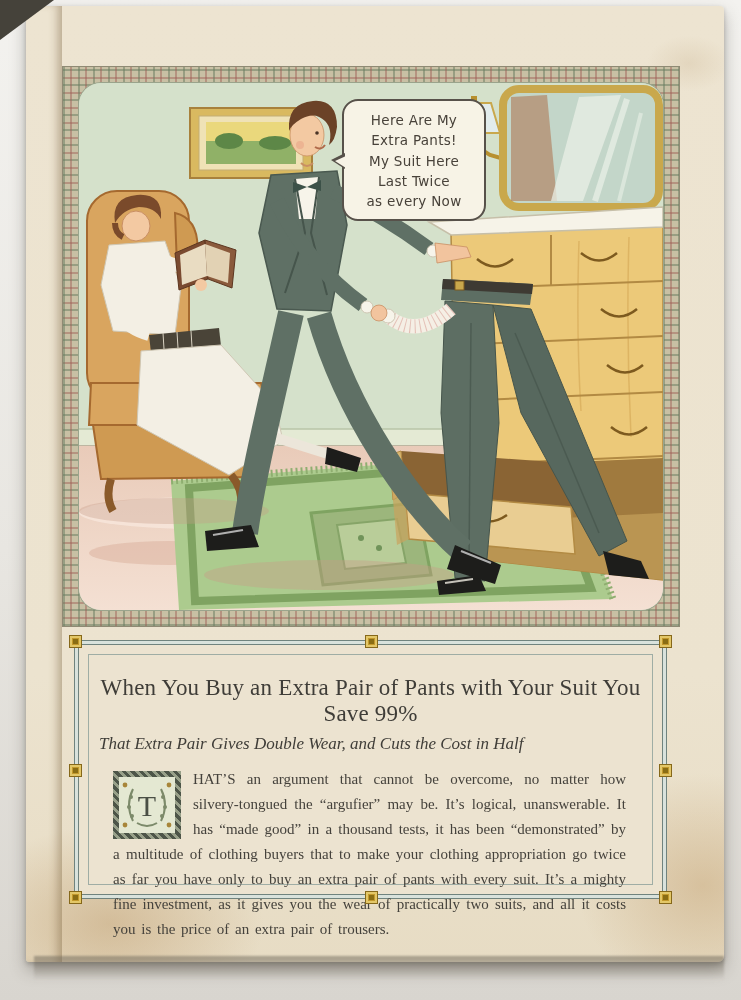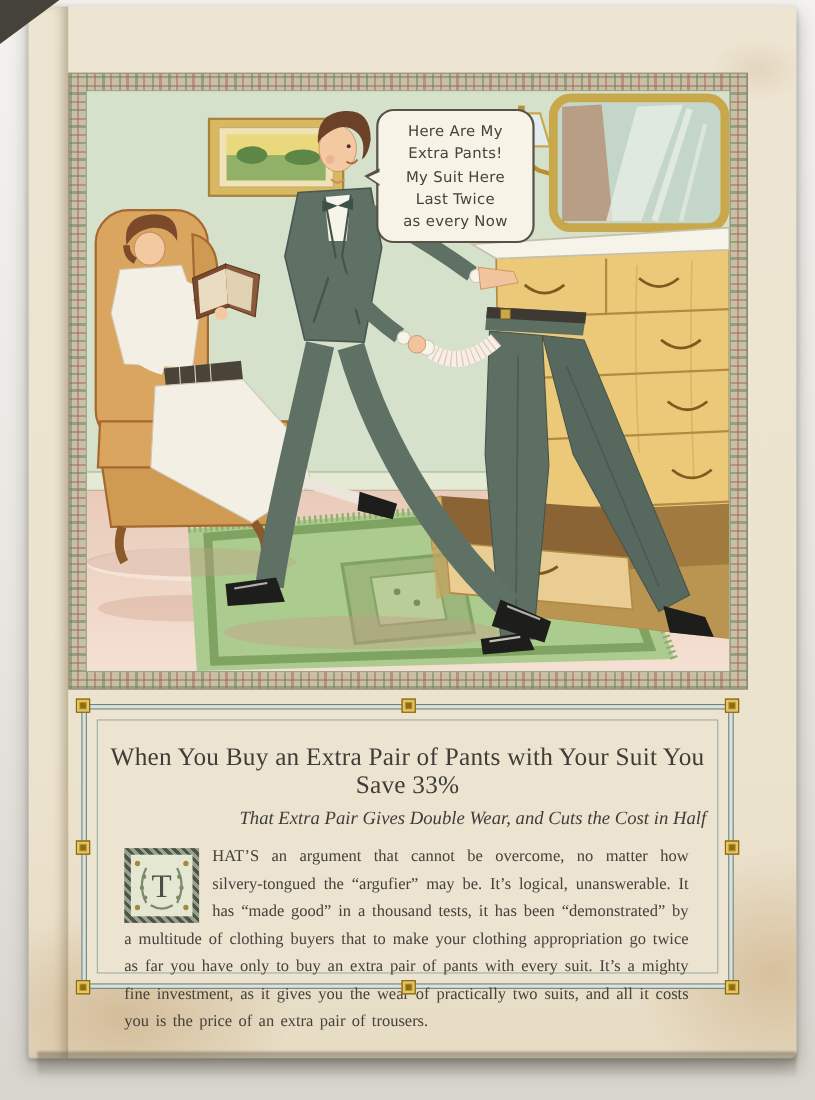"Here Are My" .scene { border-radius: none -> 22px }
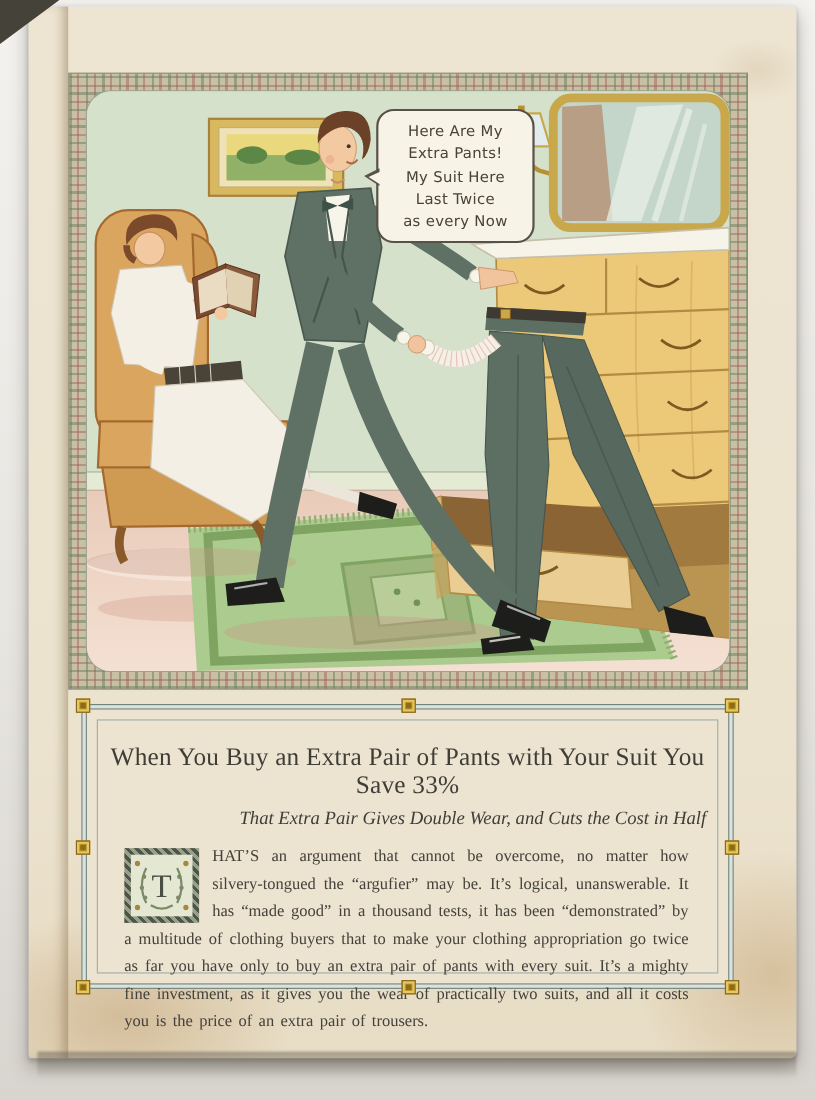"When You Buy an Extra" h1.headline { text: 33% -> 99% }
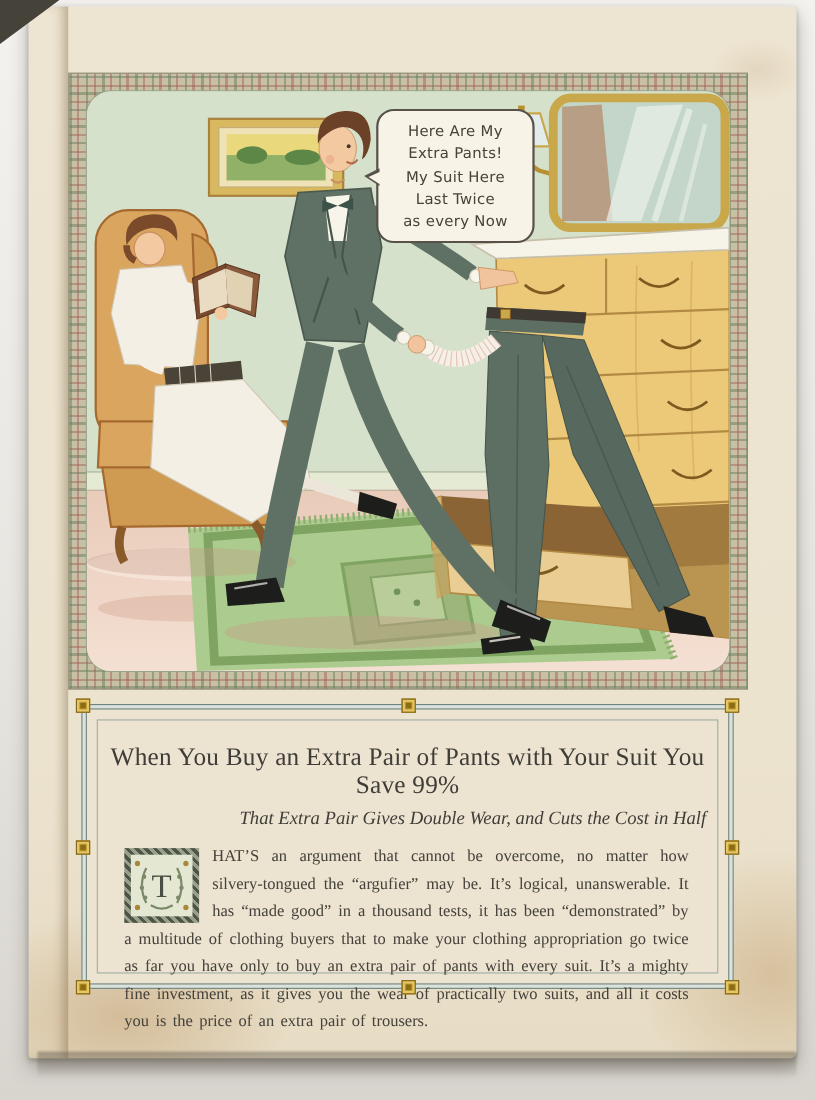"That Extra Pair Gives Double" .subheadline { text-align: right -> left }
